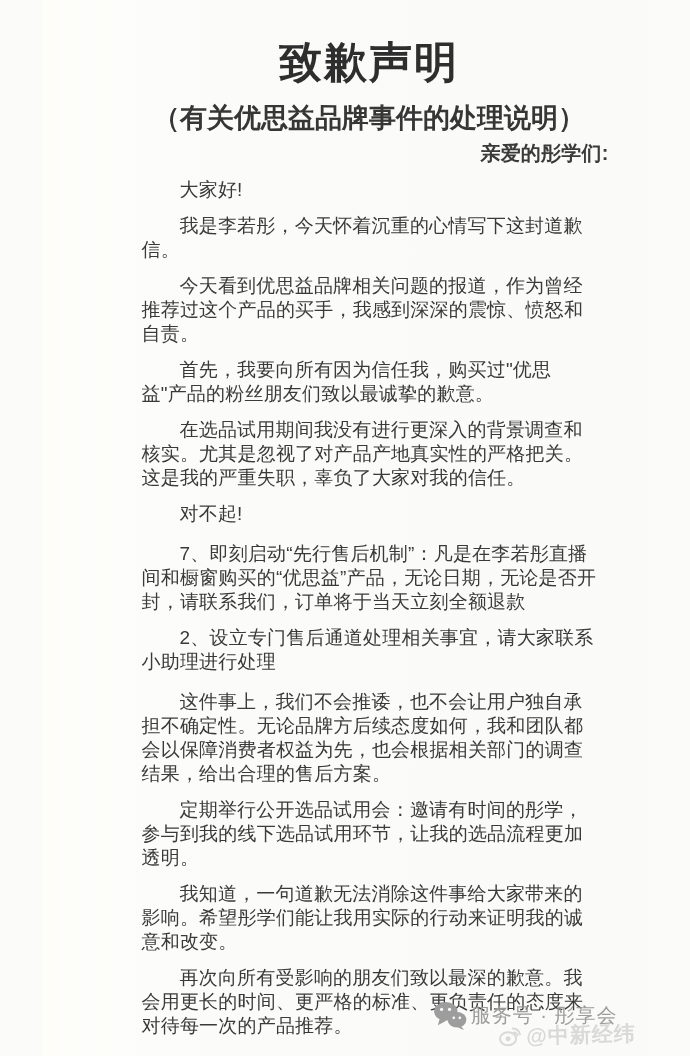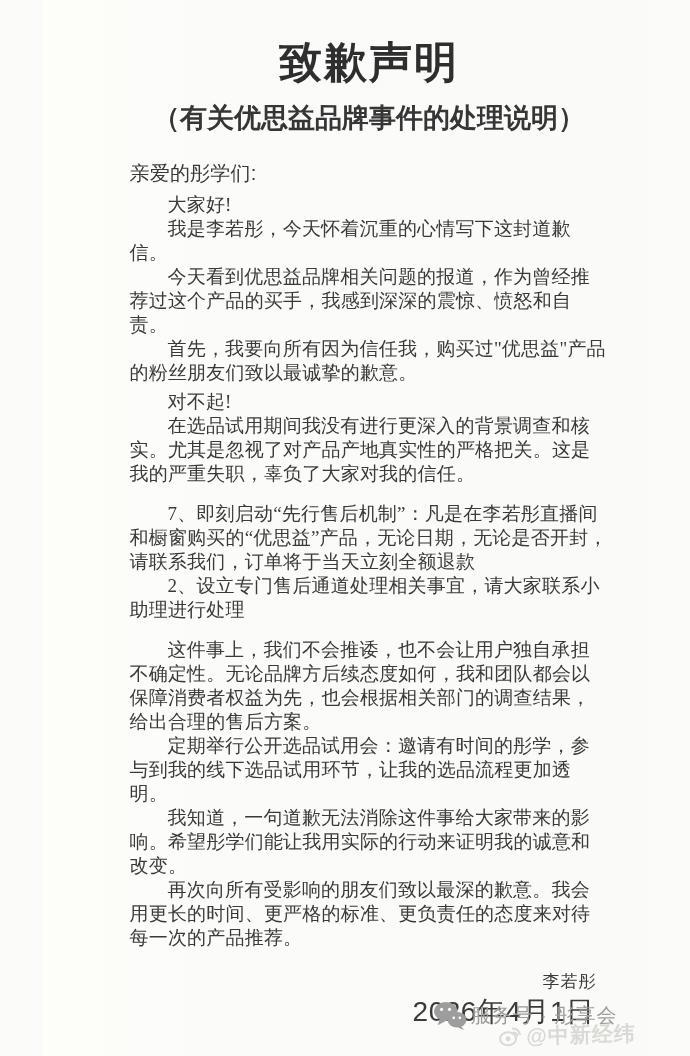"（有关优思益品牌事件的处理说明）" .doc-subtitle { margin-bottom: 24px -> 4px }
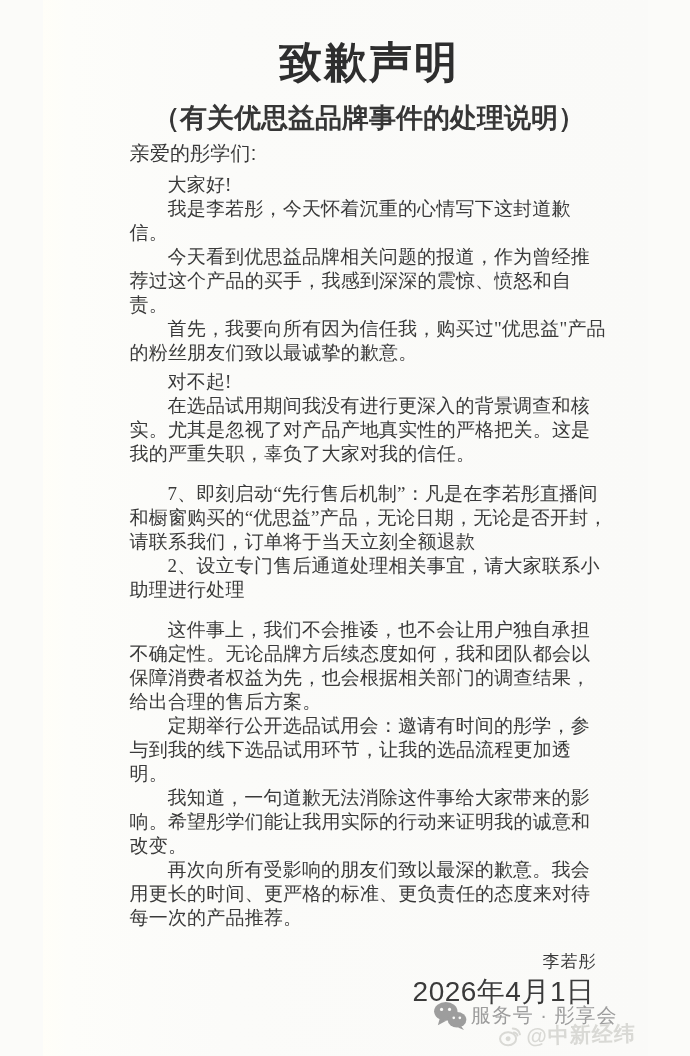"亲爱的彤学们:" .salutation { font-weight: 400 -> 700; margin-bottom: 7px -> none; text-align: none -> right }
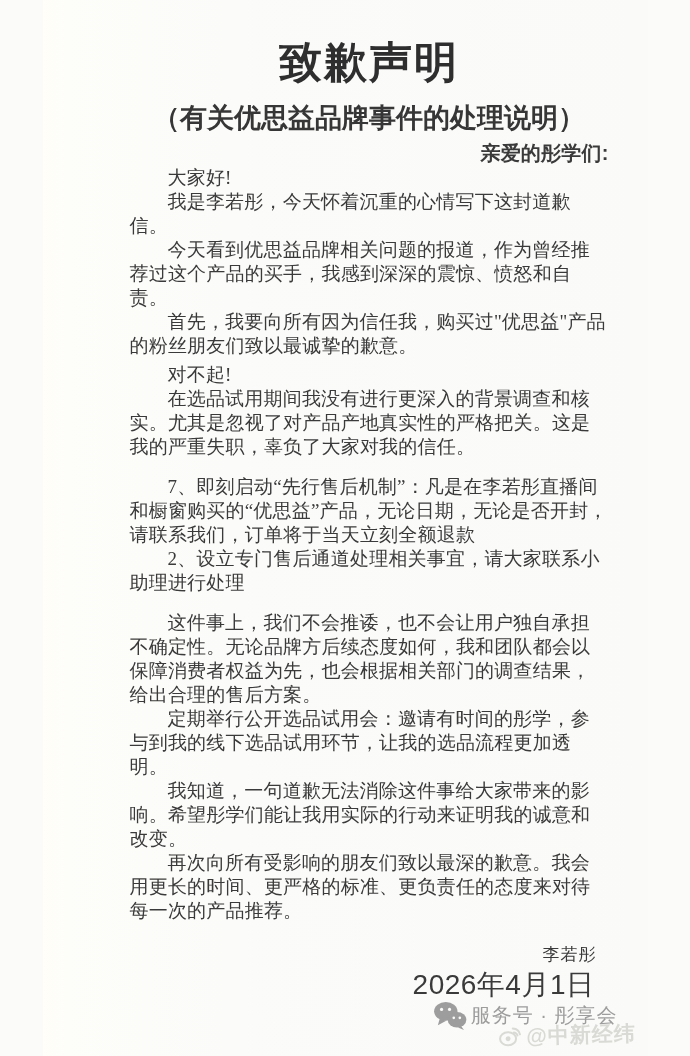"大家好!" .para { font-family: Liberation Serif, serif -> none; margin: 0 -> 12px }
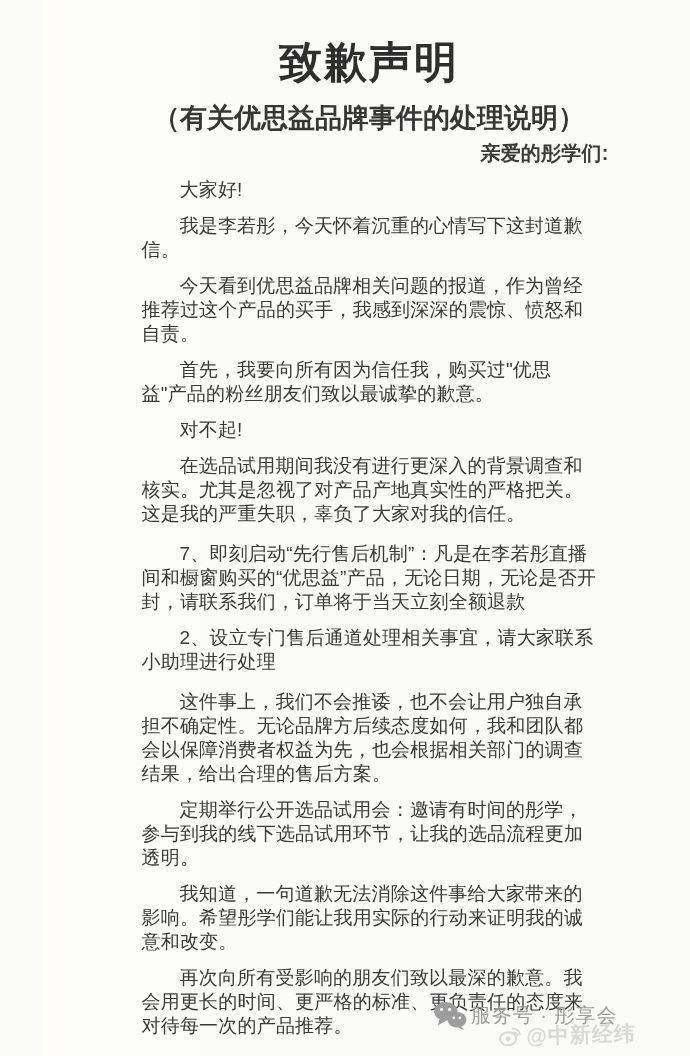"对不起!" p.para { order: before "在选品试用期间我没有进行更深入的背景调查和核实。尤其是忽视了对产品产地真实性的严" -> after "在选品试用期间我没有进行更深入的背景调查和核实。尤其是忽视了对产品产地真实性的严" }
